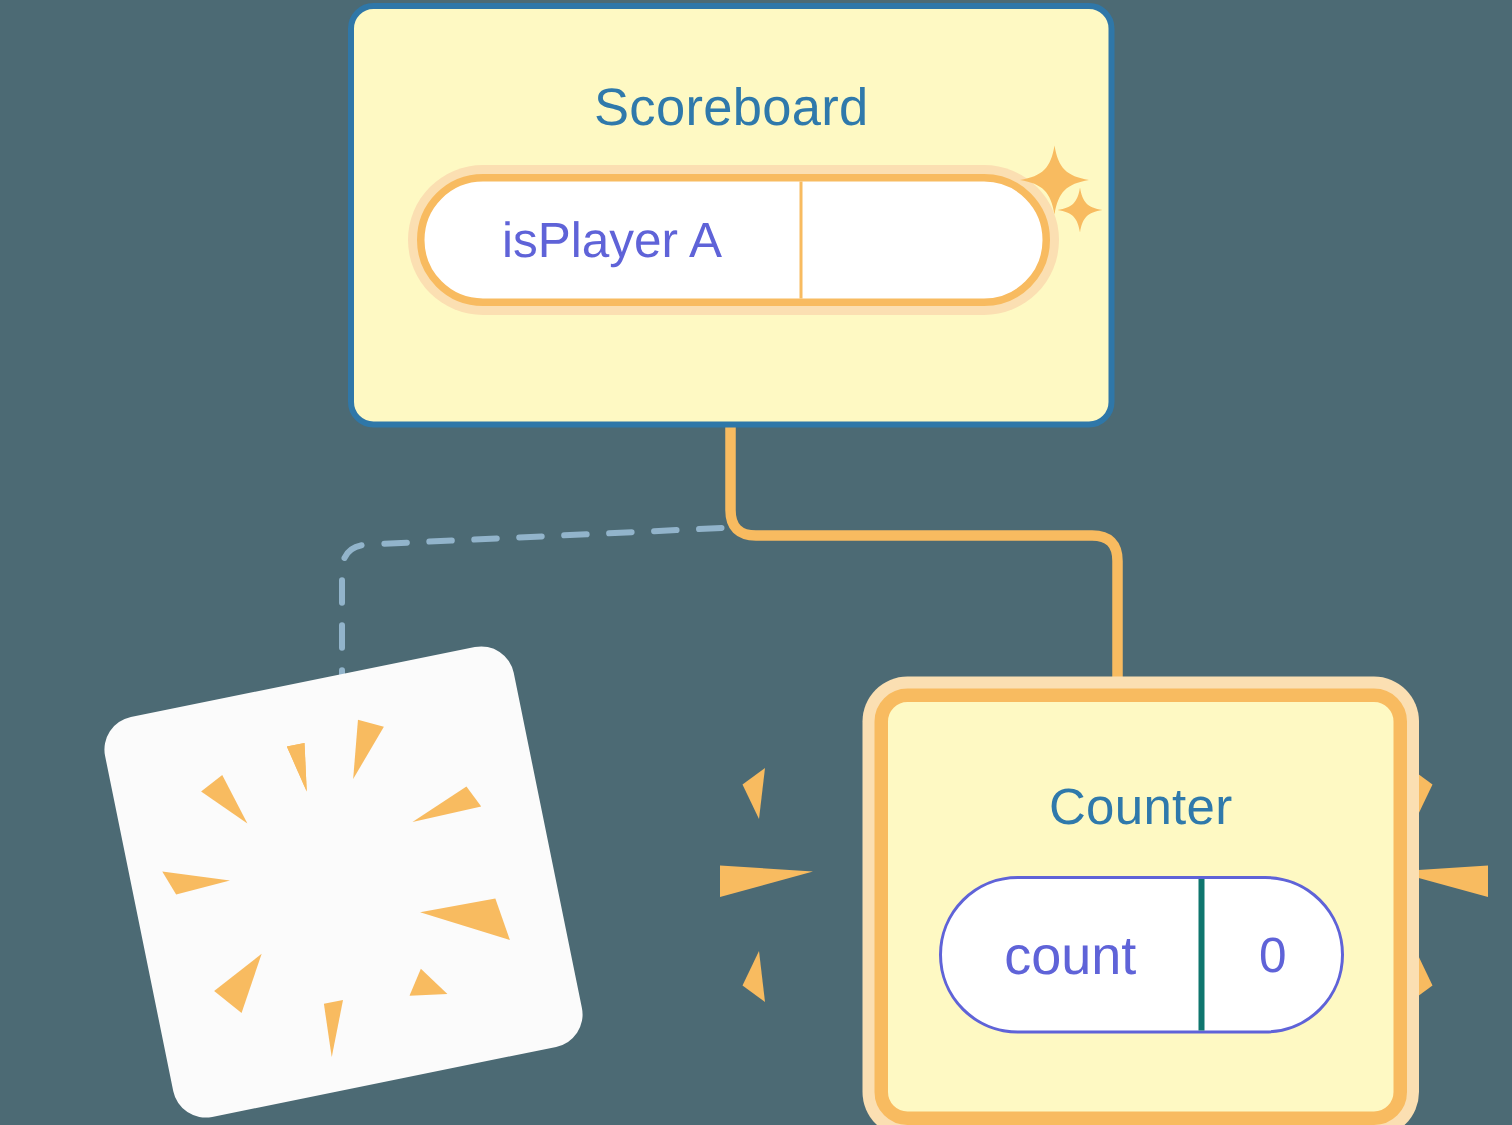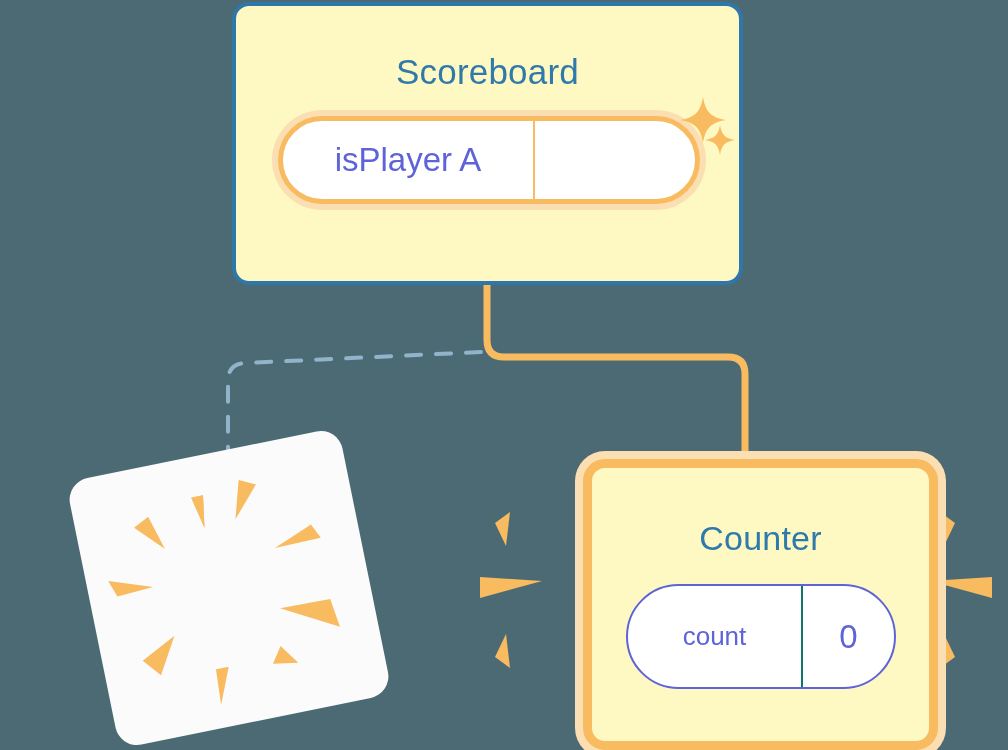"count" #counter-pill .cell-key { border-right: 2px solid #0f766e -> 4px solid #0f766e; font-size: 26px -> 36px }
